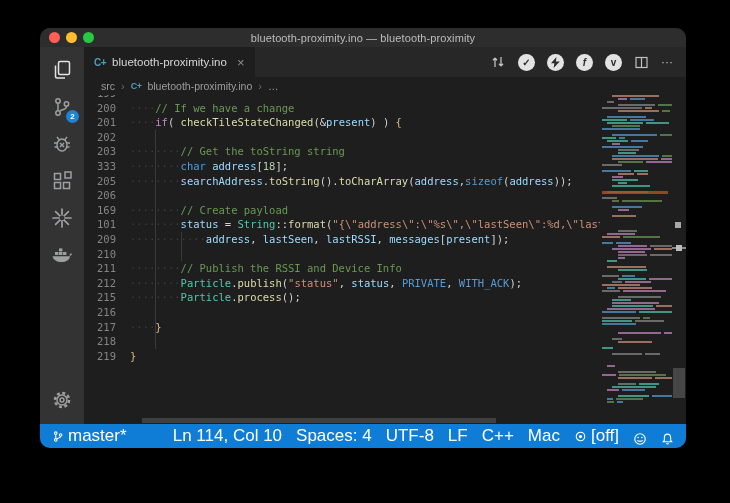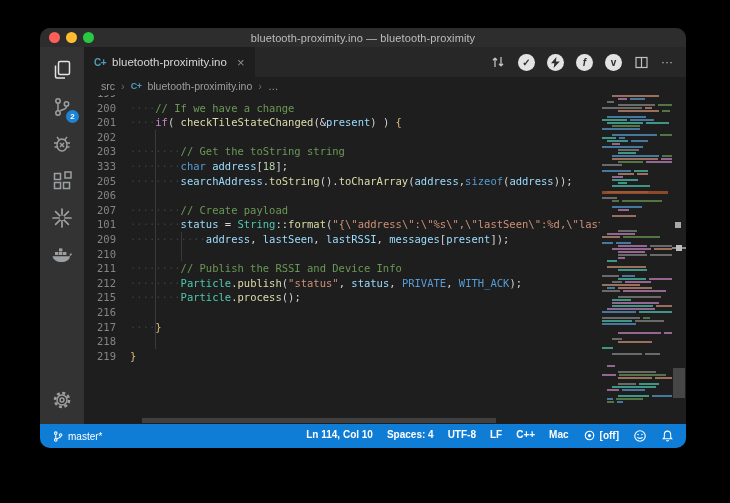"207" span.ln { text: 207 -> 169 }
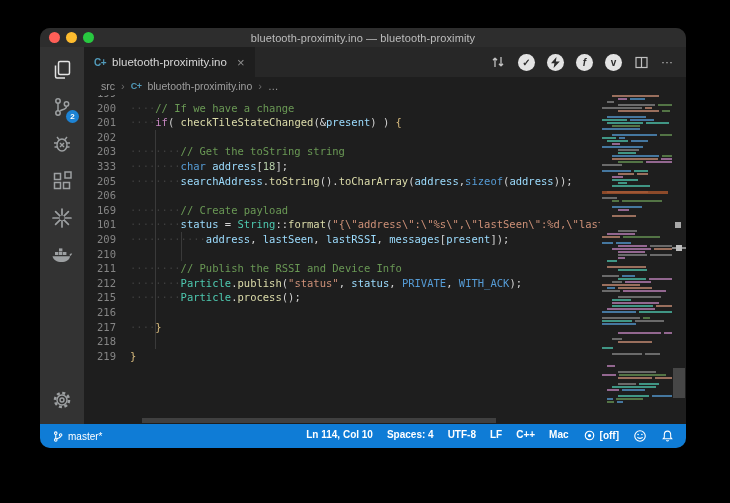"master*" .statusbar { font-size: 10px -> 17px }
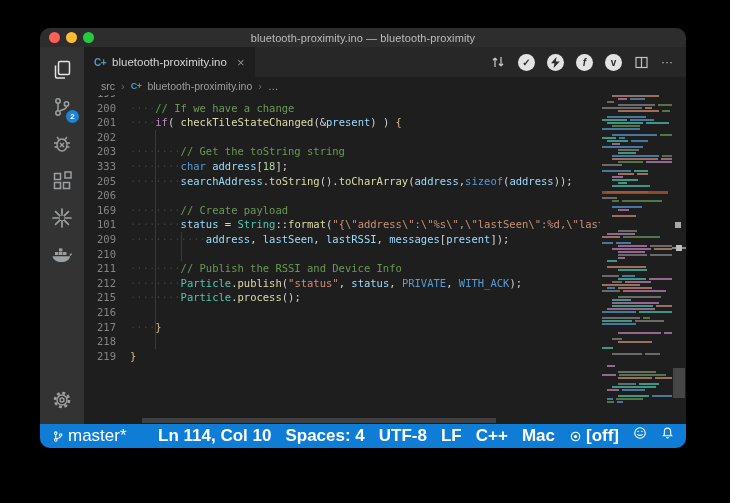"Ln 114, Col 10" .sb-right { align-items: flex-start -> flex-end; font-weight: bold -> none }
